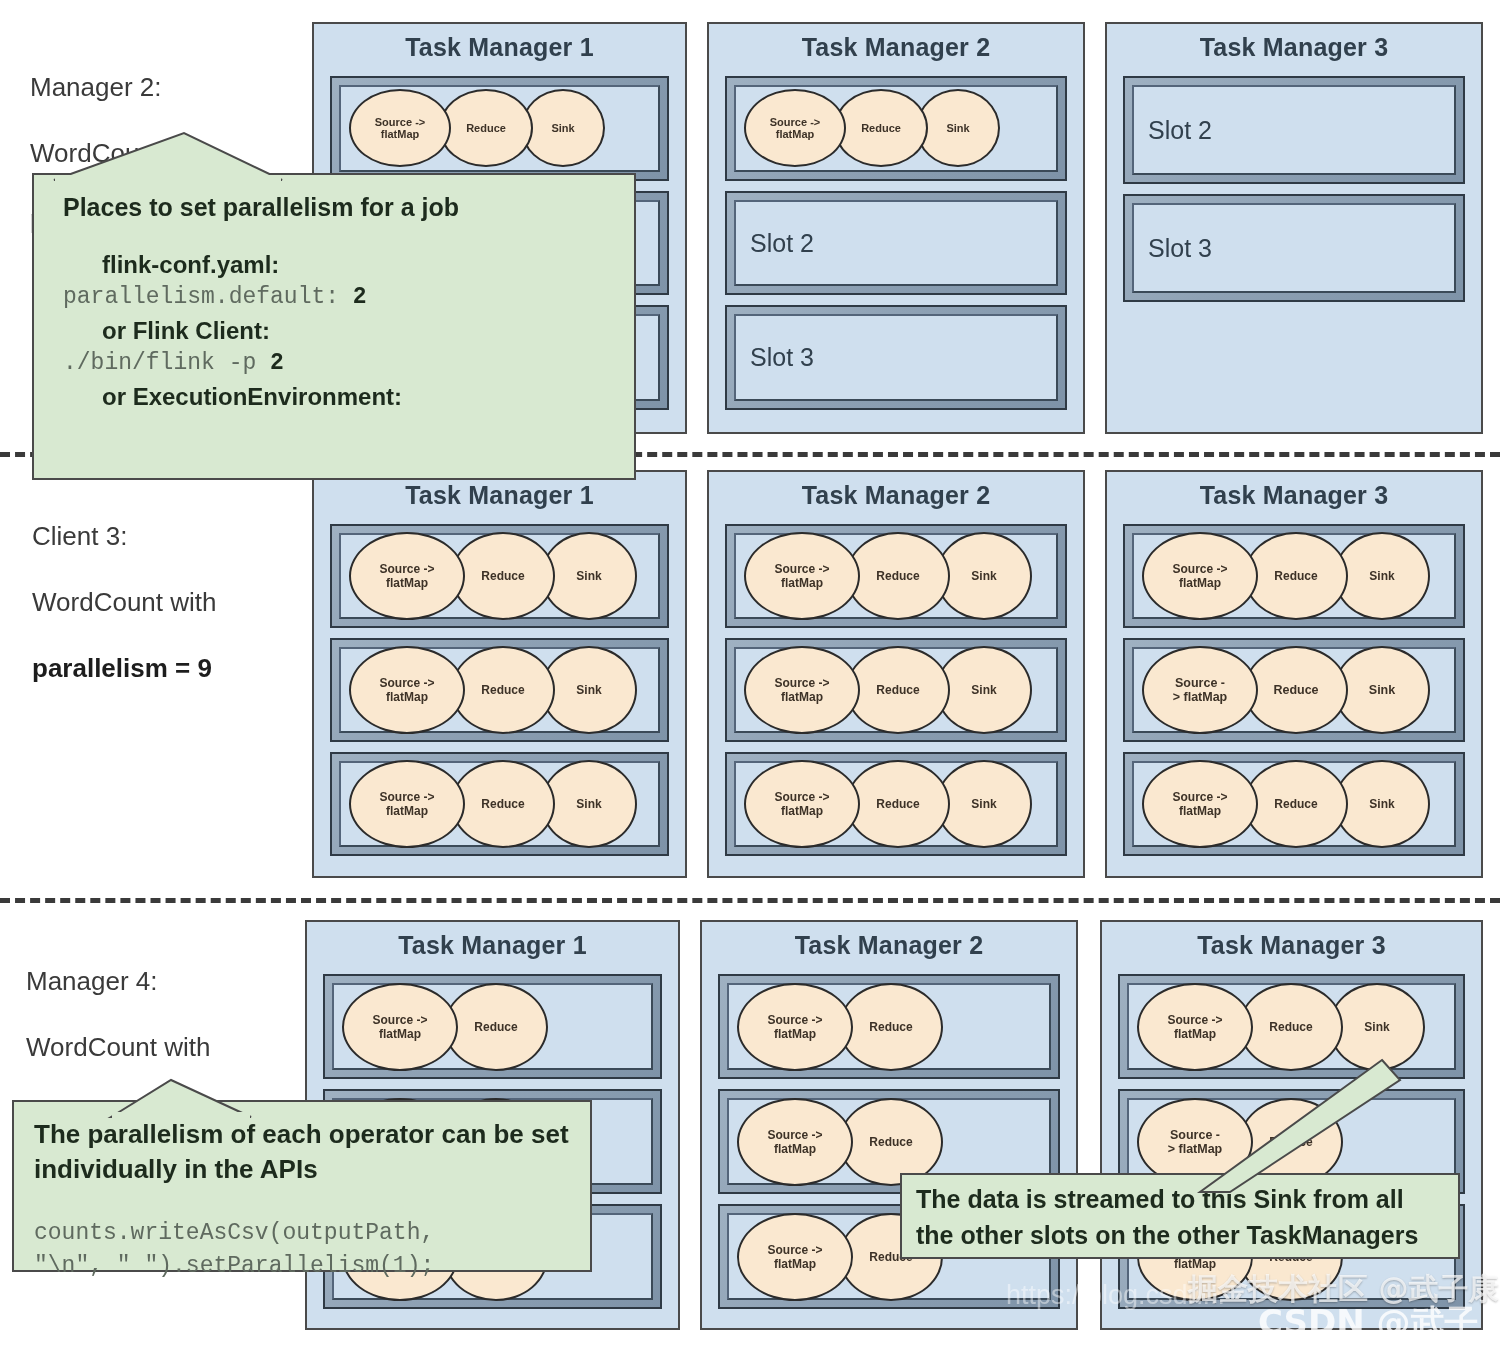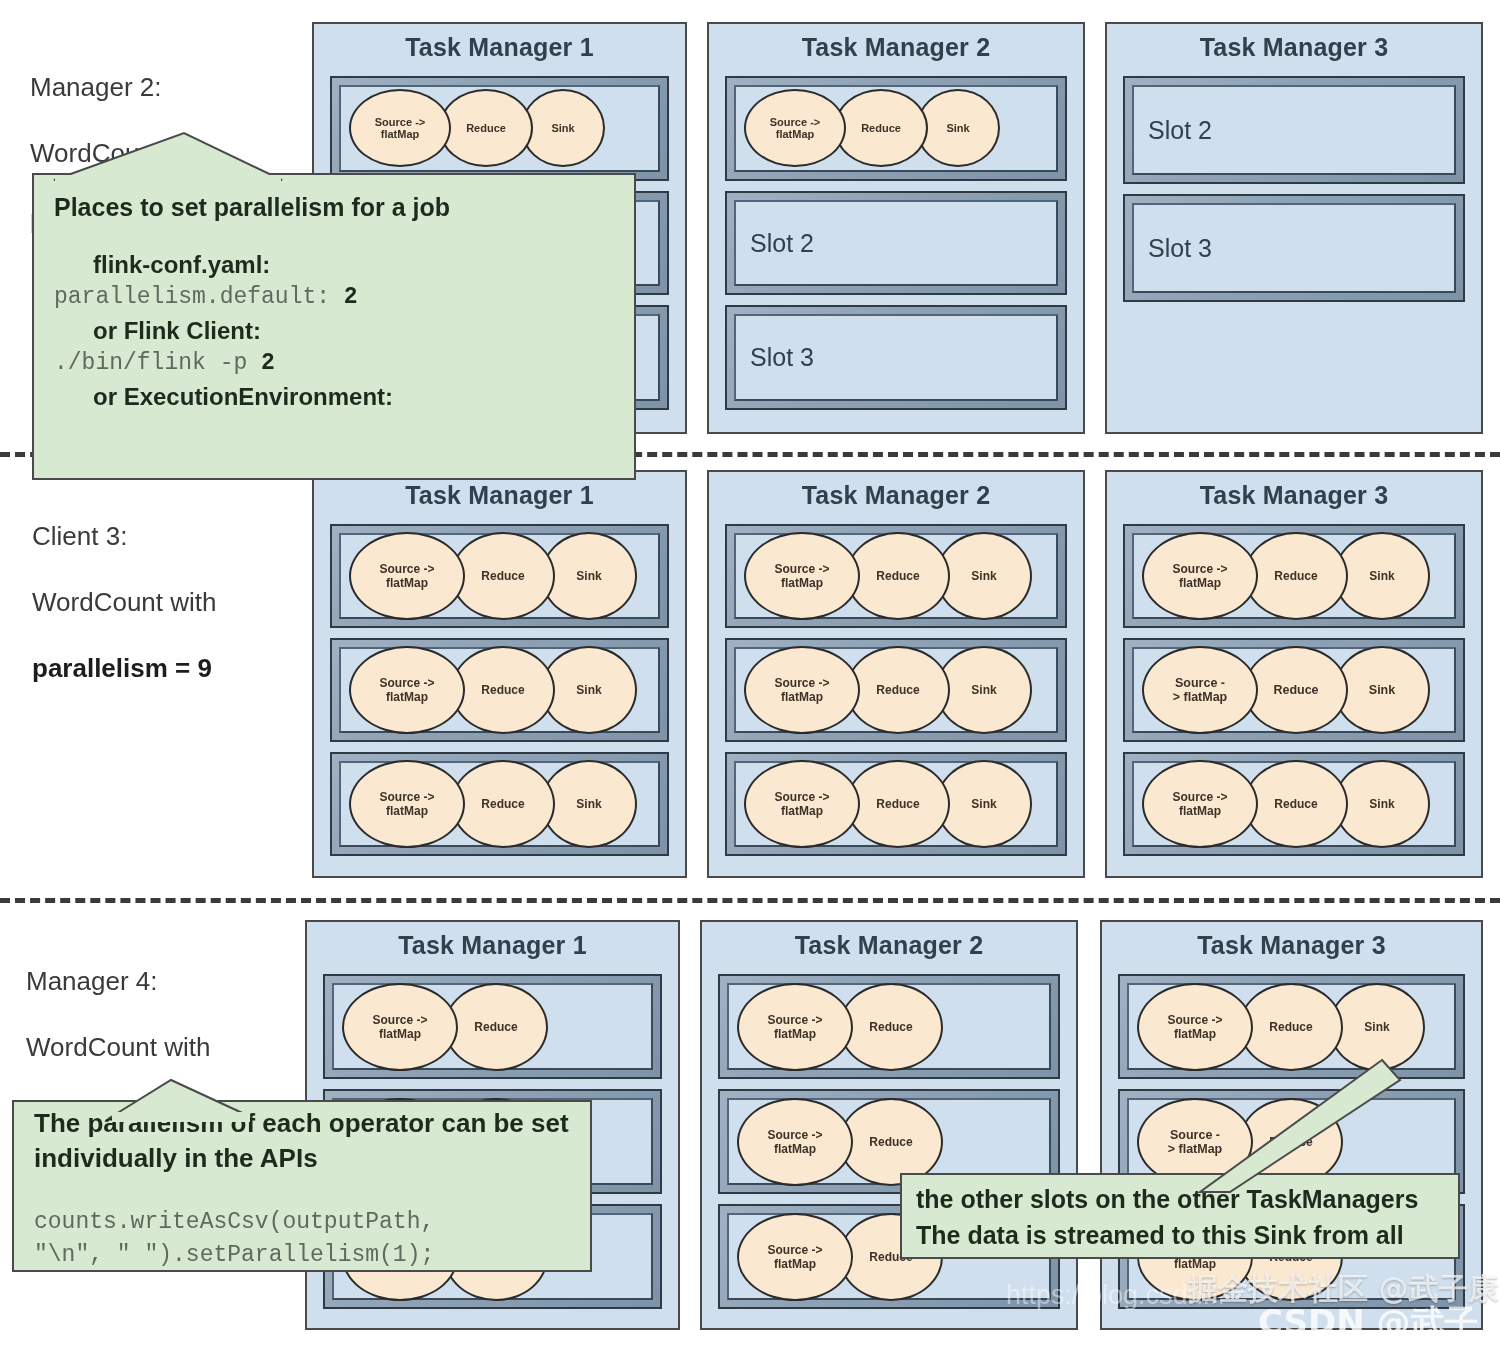"Places to set parallelism for" .callout .ctext { padding: 18px 20px -> 18px 29px }
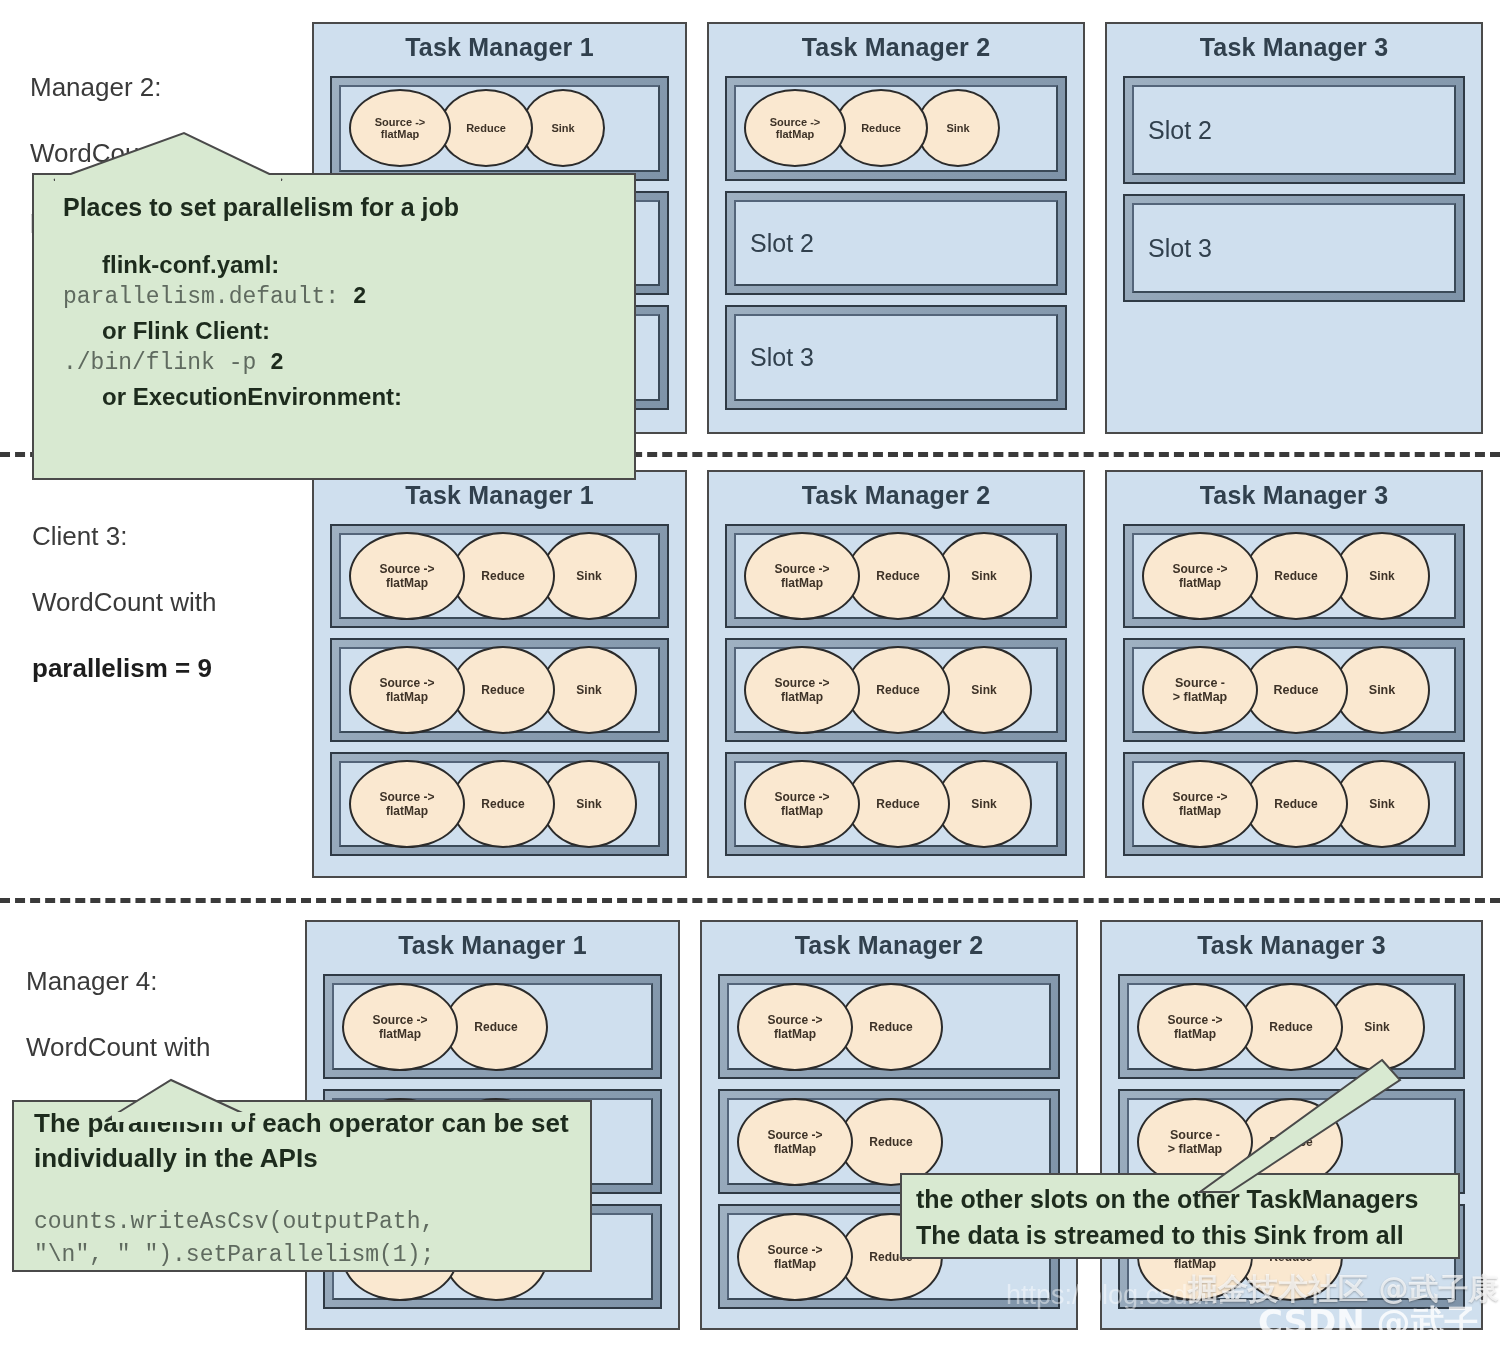"The parallelism of each operator" div.ctext { padding: 4px 20px -> 15px 20px }
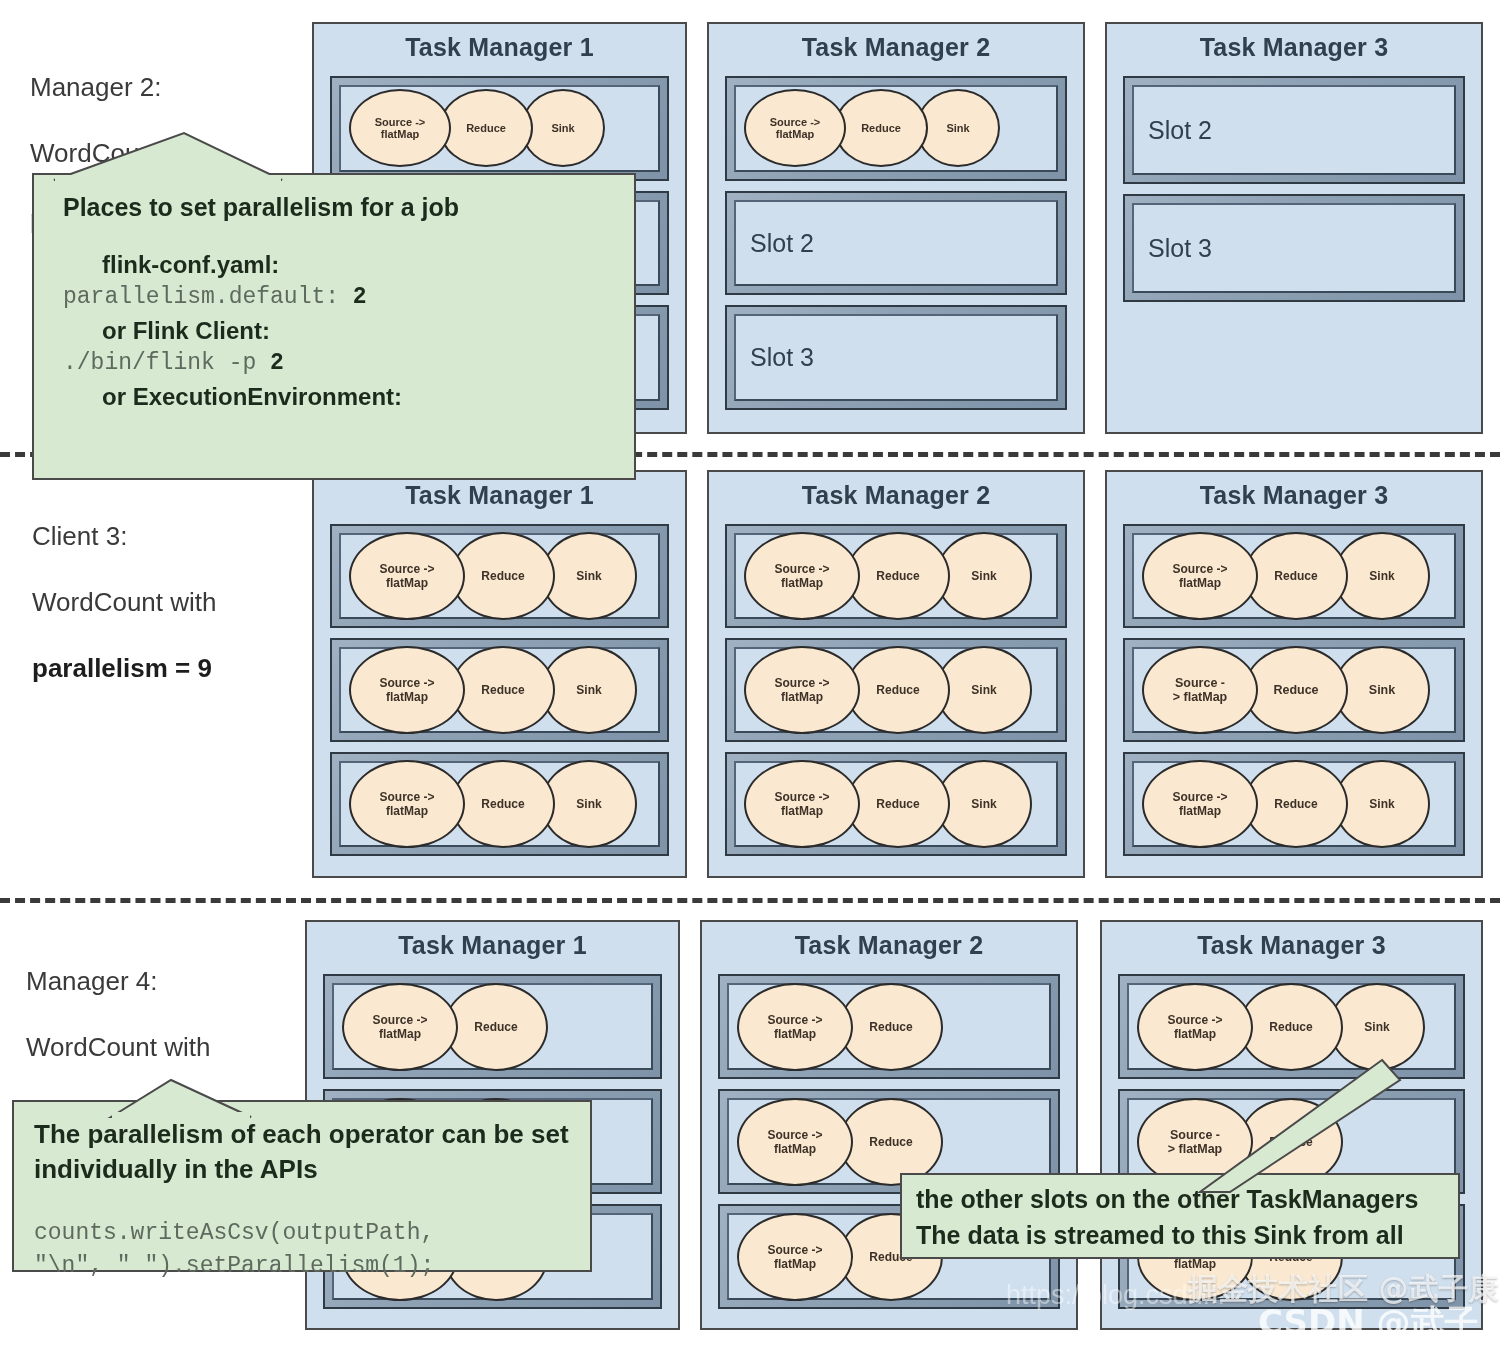"the other slots on the" div.c-plain { order: before "The data is streamed to" -> after "The data is streamed to" }
